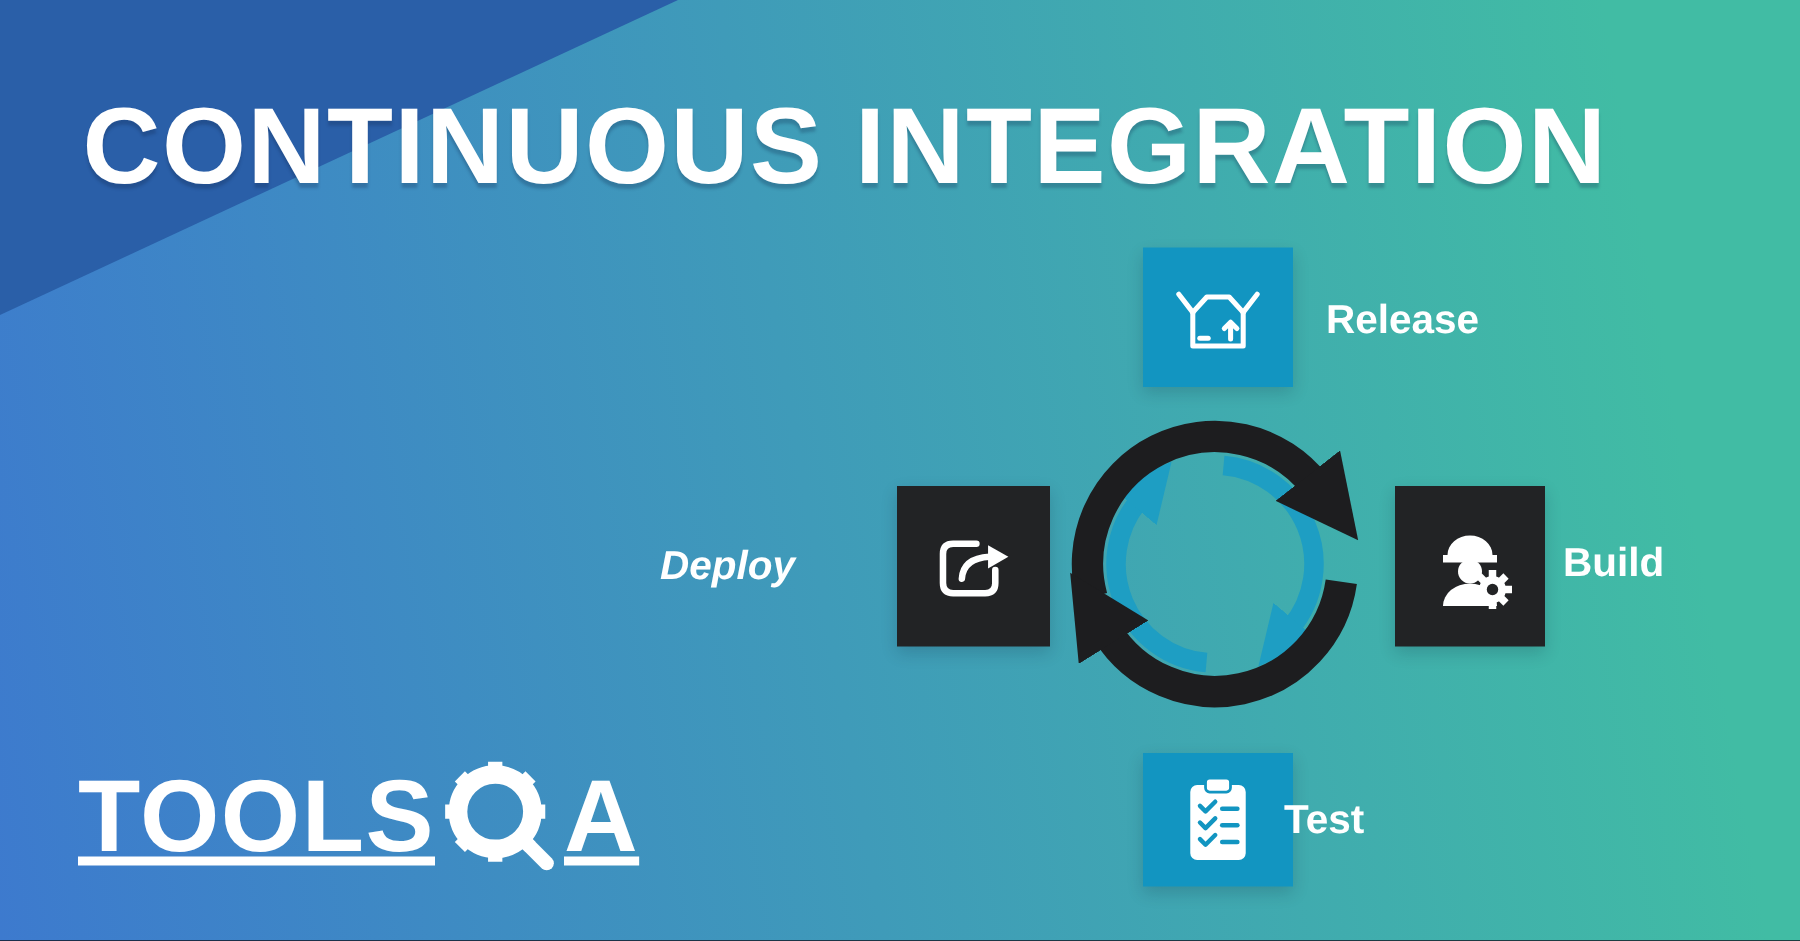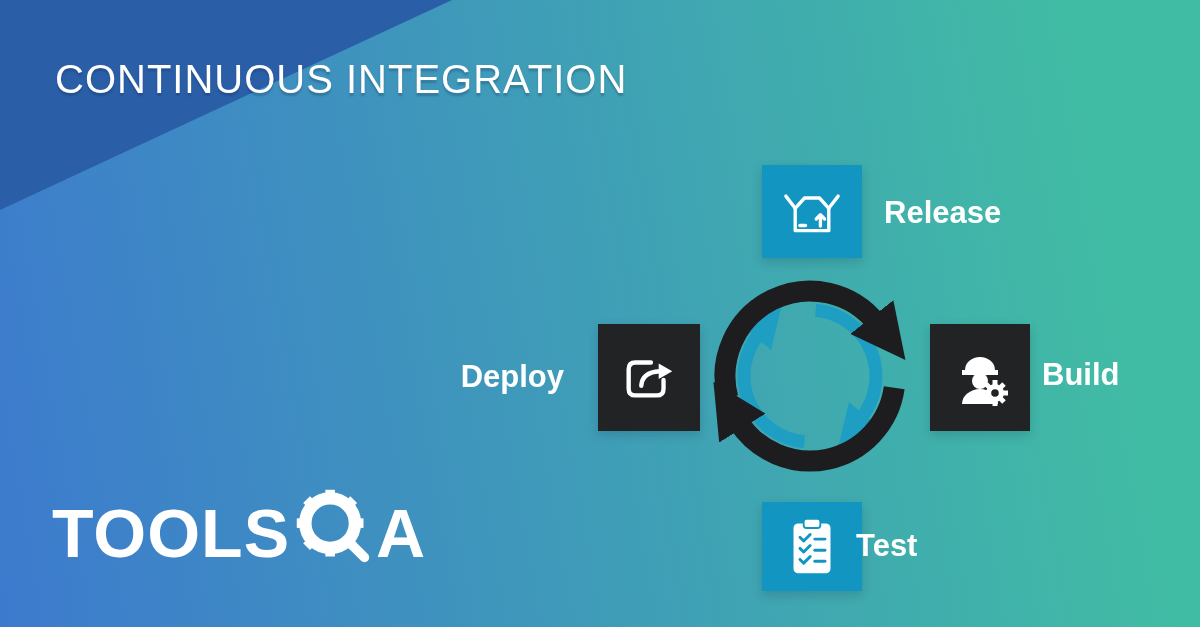"CONTINUOUS INTEGRATION" .title { font-size: 40px -> 72px; font-weight: 400 -> 700 }
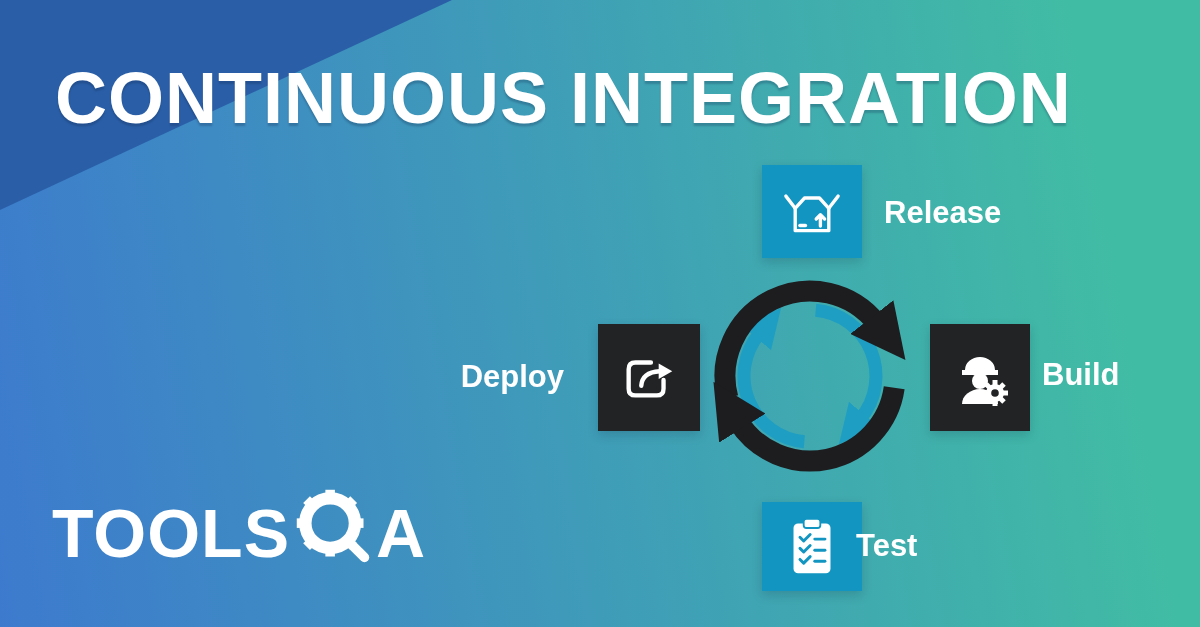"Release" .node-label { font-size: 31px -> 27px }
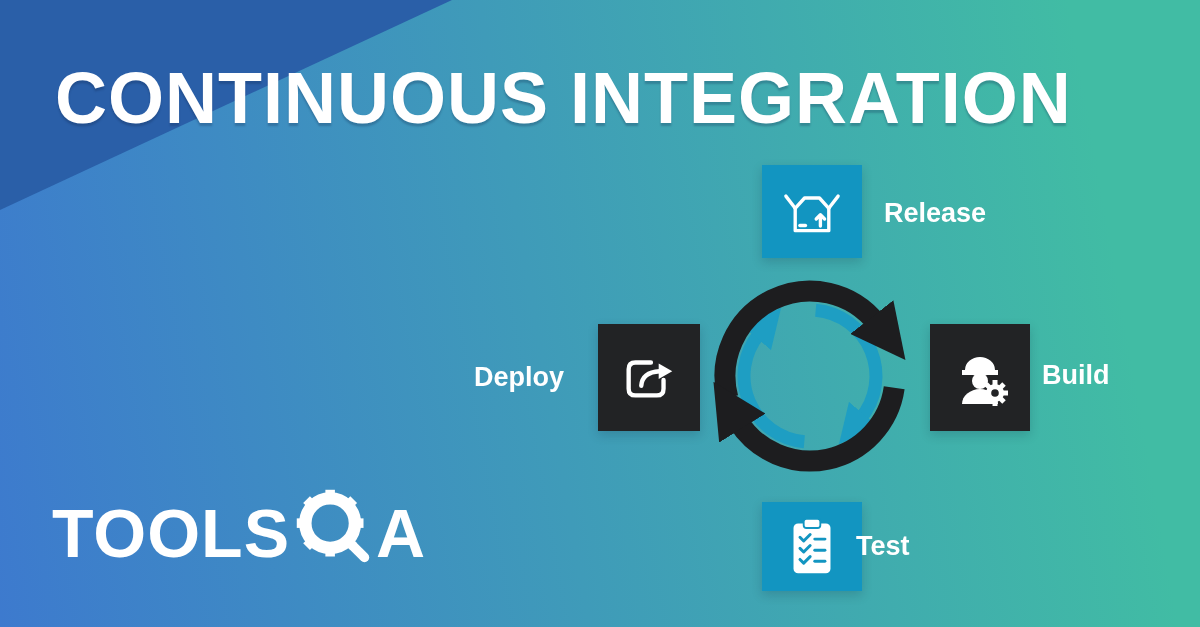"Deploy" .label-deploy { font-style: none -> italic; left: 416px -> 440px; text-align: right -> none }
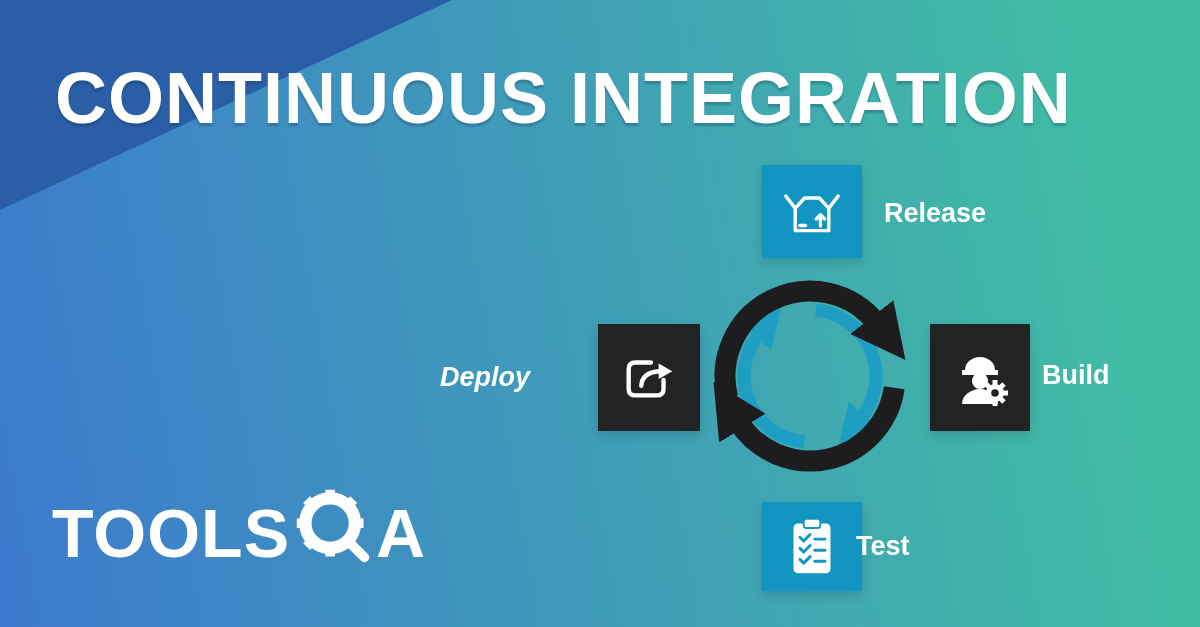"TOOLS" .logo { align-items: none -> center; text-decoration: none -> underline; top: 485px -> 496px }
